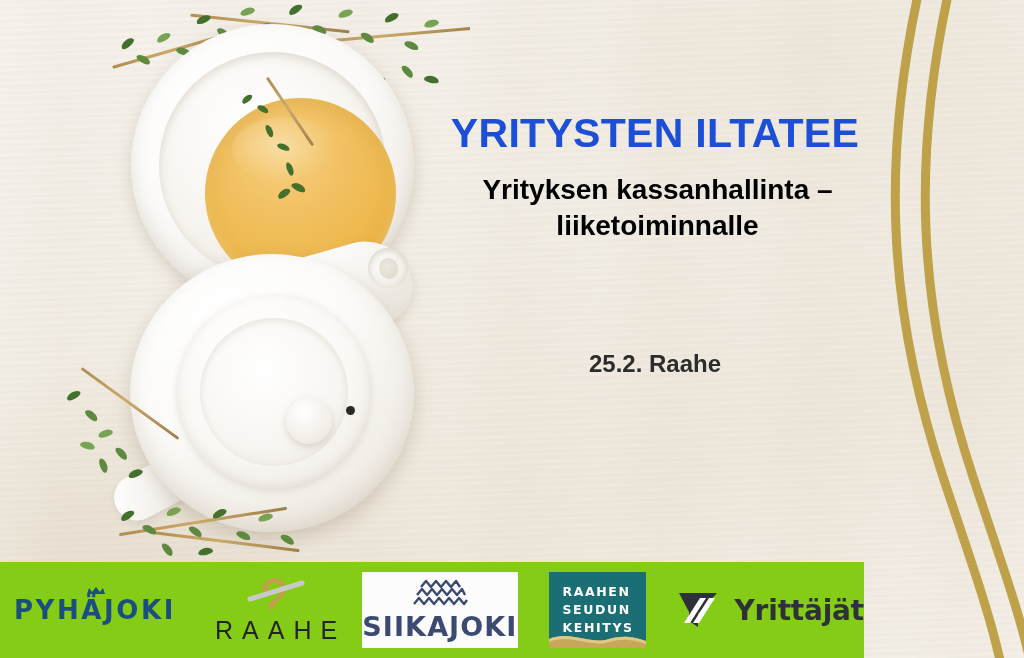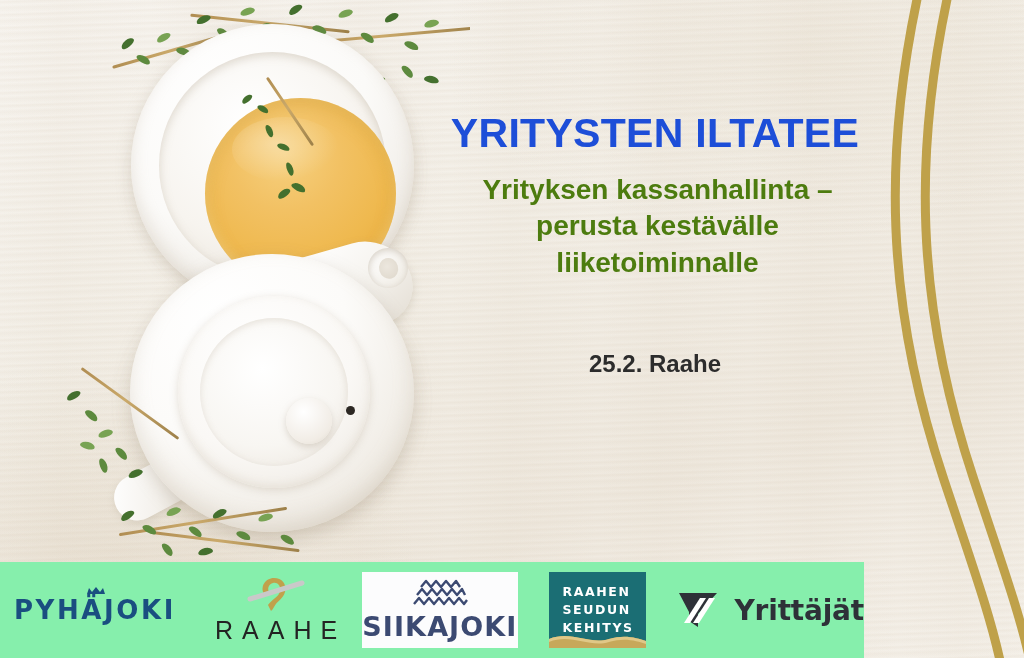"Yrityksen kassanhallinta –" .subtitle { color: #4d7c0f -> #000000 }
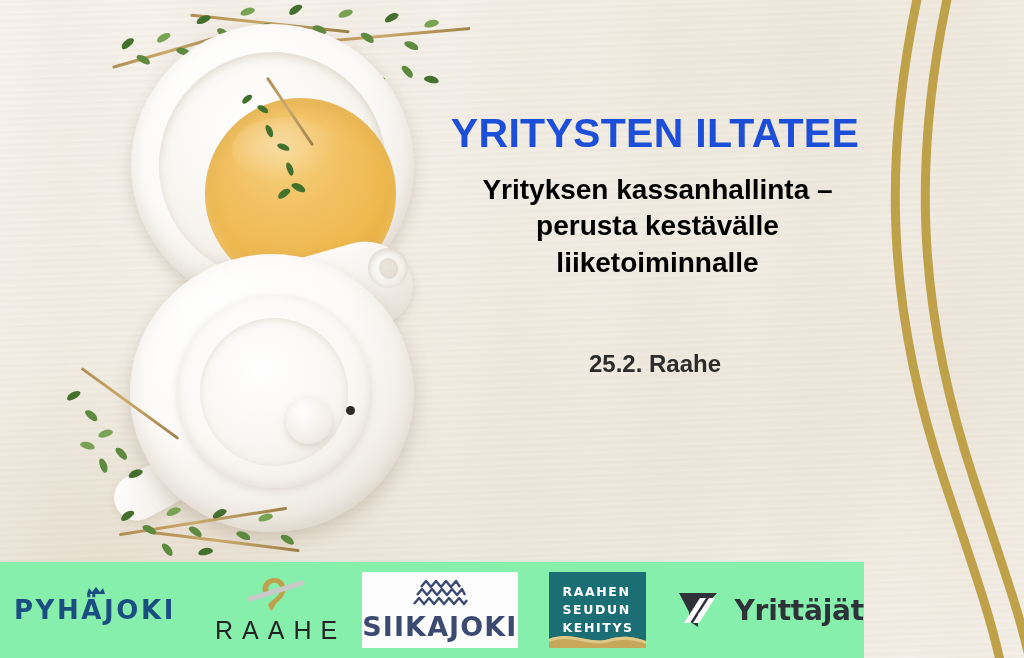"perusta kestävälle" div { html: <div>perusta kestävälle</div> -> none }
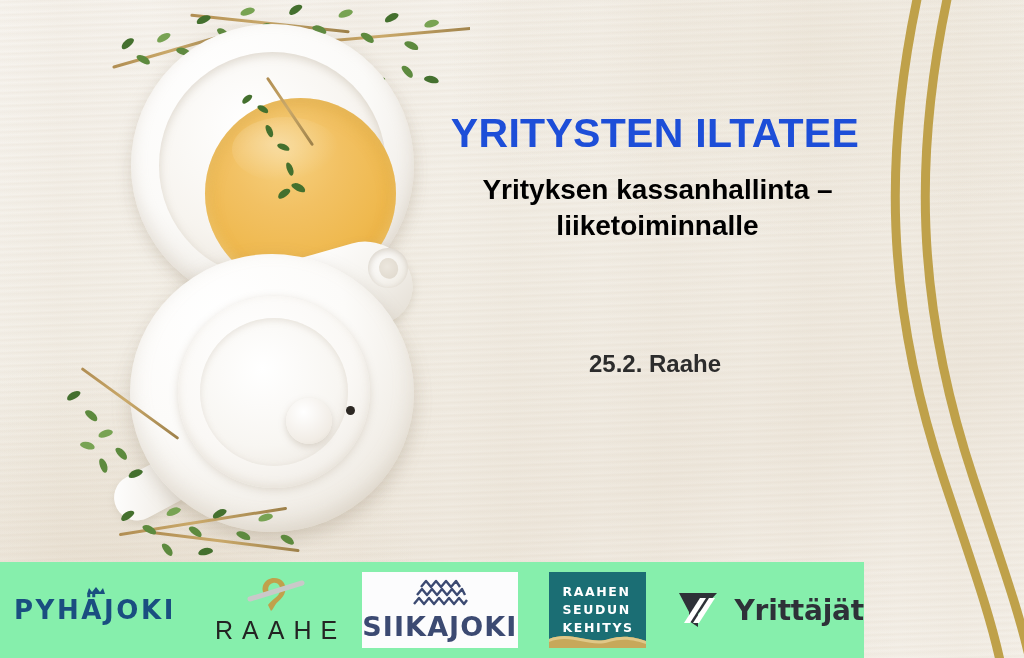"PYHÄJOKI" .logobar { background: #86efac -> #84cc16 }
